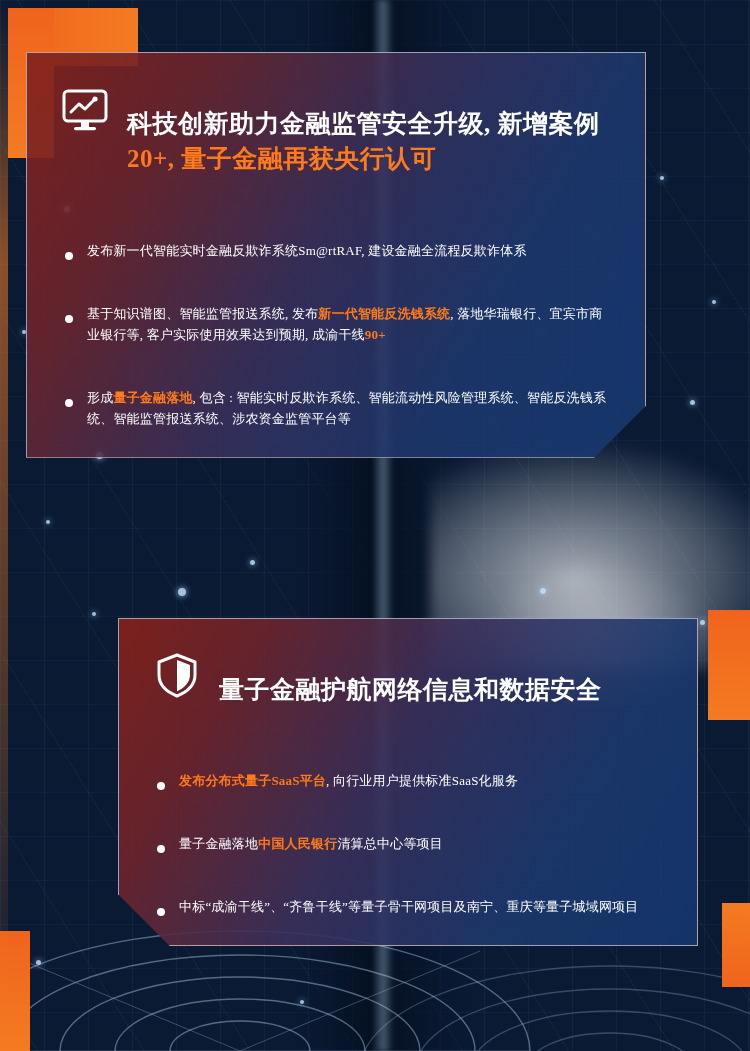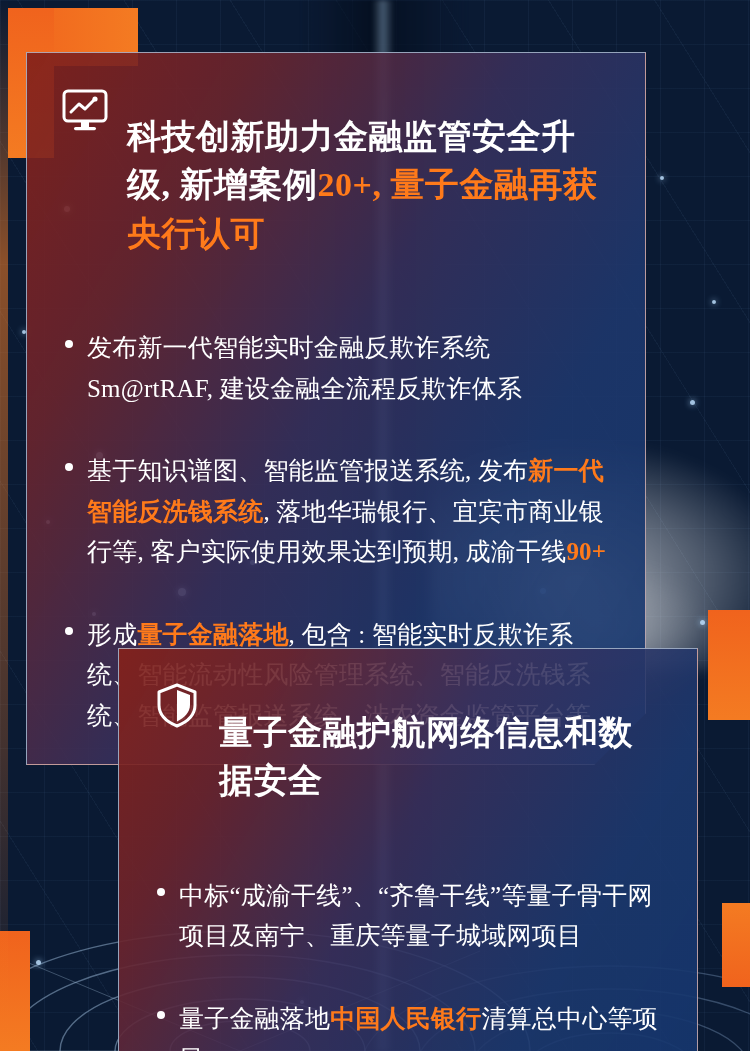"科技创新助力金融监管安全升级, 新增案例20+, 量子金融再获央行认可" .card-title { font-size: 34px -> 25px }
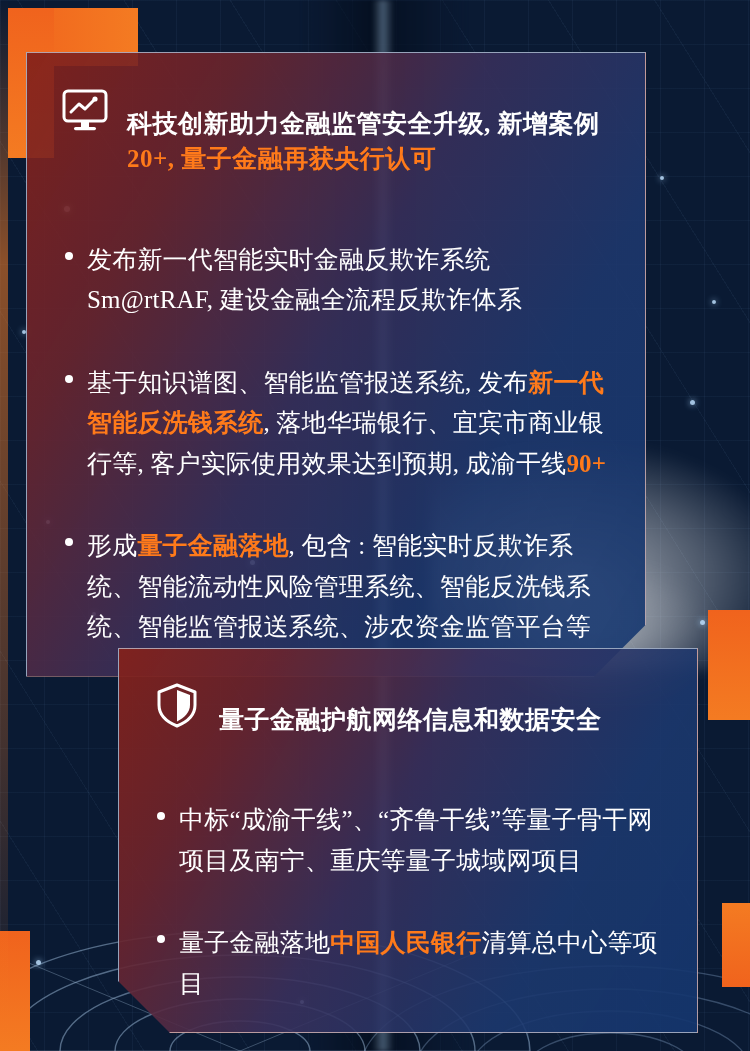"发布新一代智能实时金融反欺诈系统Sm@rtRAF, 建设金融全流程反欺诈体系" ul.bullets > li { font-size: 25px -> 13px }
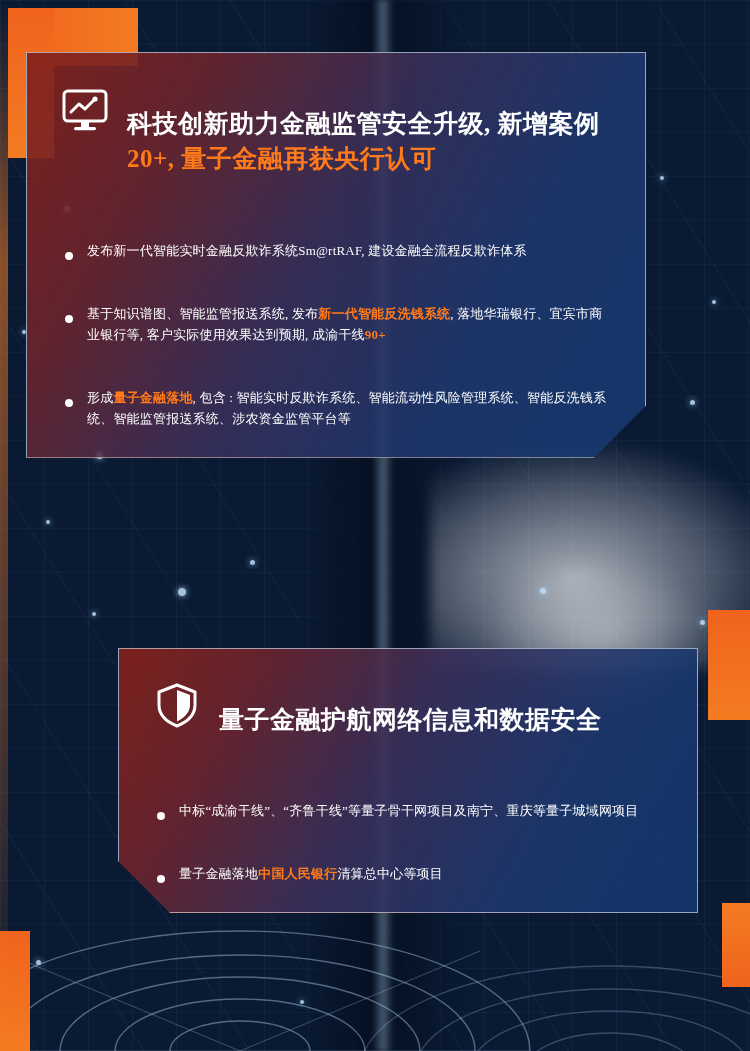"量子金融护航网络信息和数据安全" #card-bottom { top: 648px -> 618px }
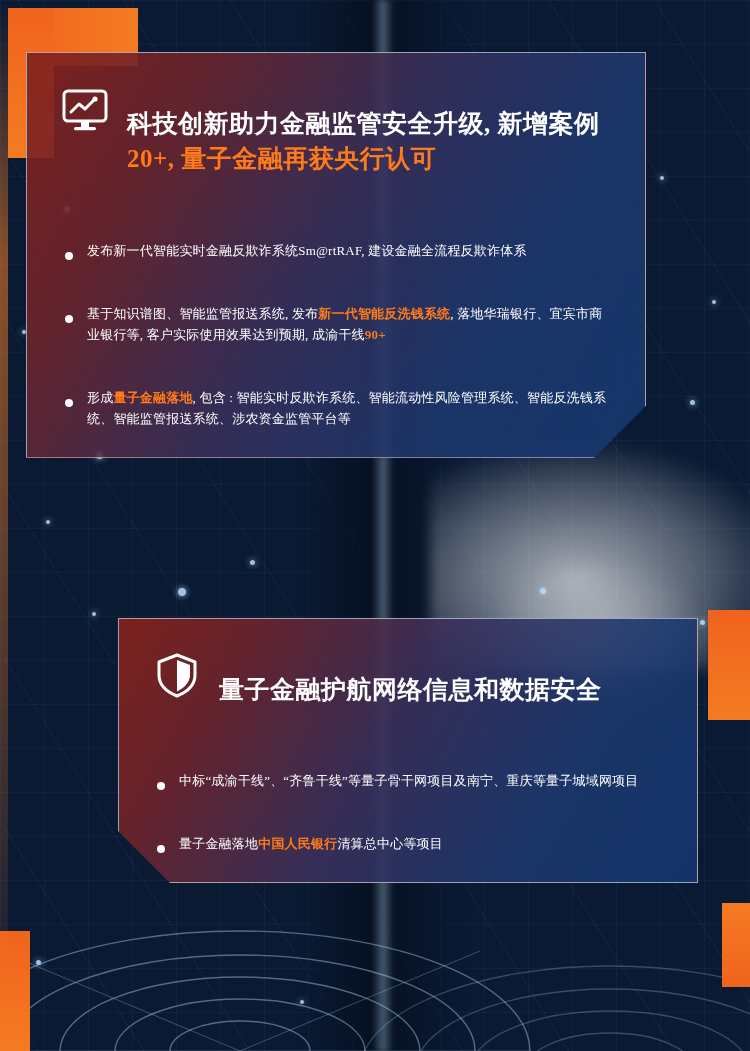"发布分布式量子SaaS平台, 向行业用户提供标准SaaS化服务" li { html: none -> <li> <span>发布分布式量子SaaS平台</span><span>, 向行业用户提供标准SaaS化服务</span> </li> }
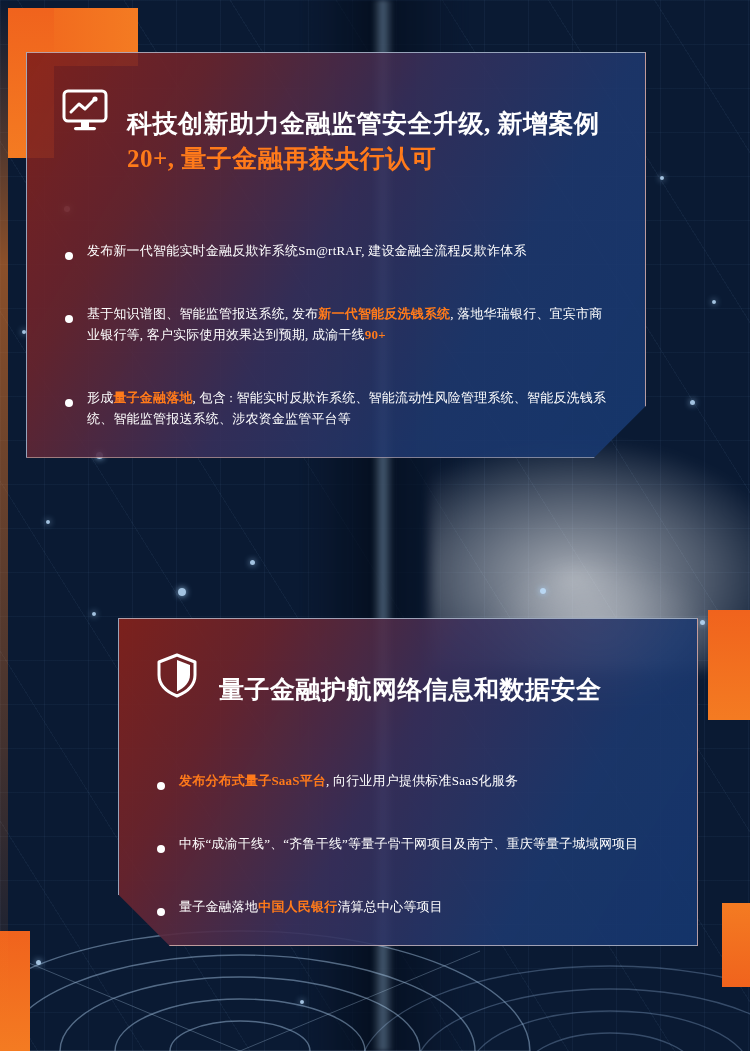"中标“成渝干线”、“齐鲁干线”等量子骨干网项目及南宁、重庆等量子城域网项目" li { order: before "量子金融落地中国人民银行清算总中心等项目" -> after "量子金融落地中国人民银行清算总中心等项目" }
